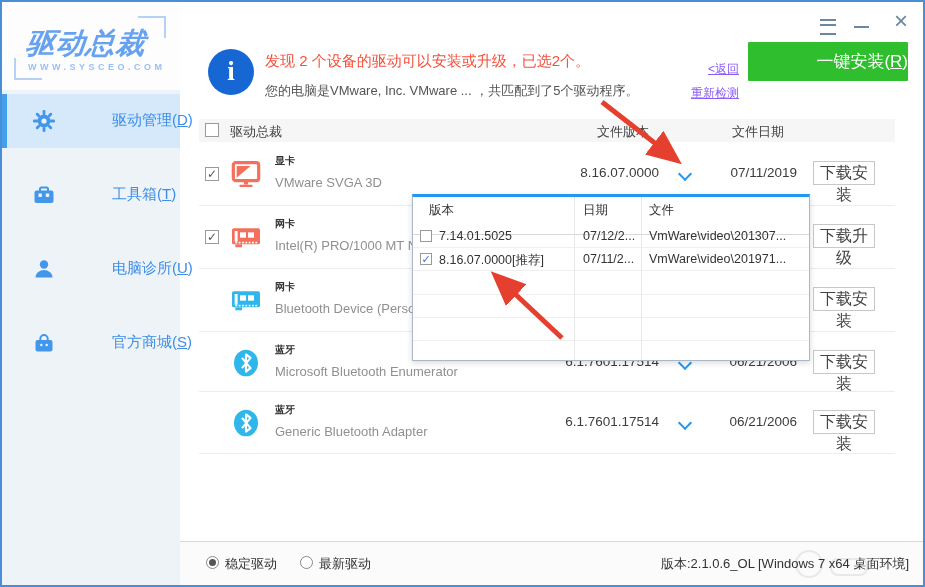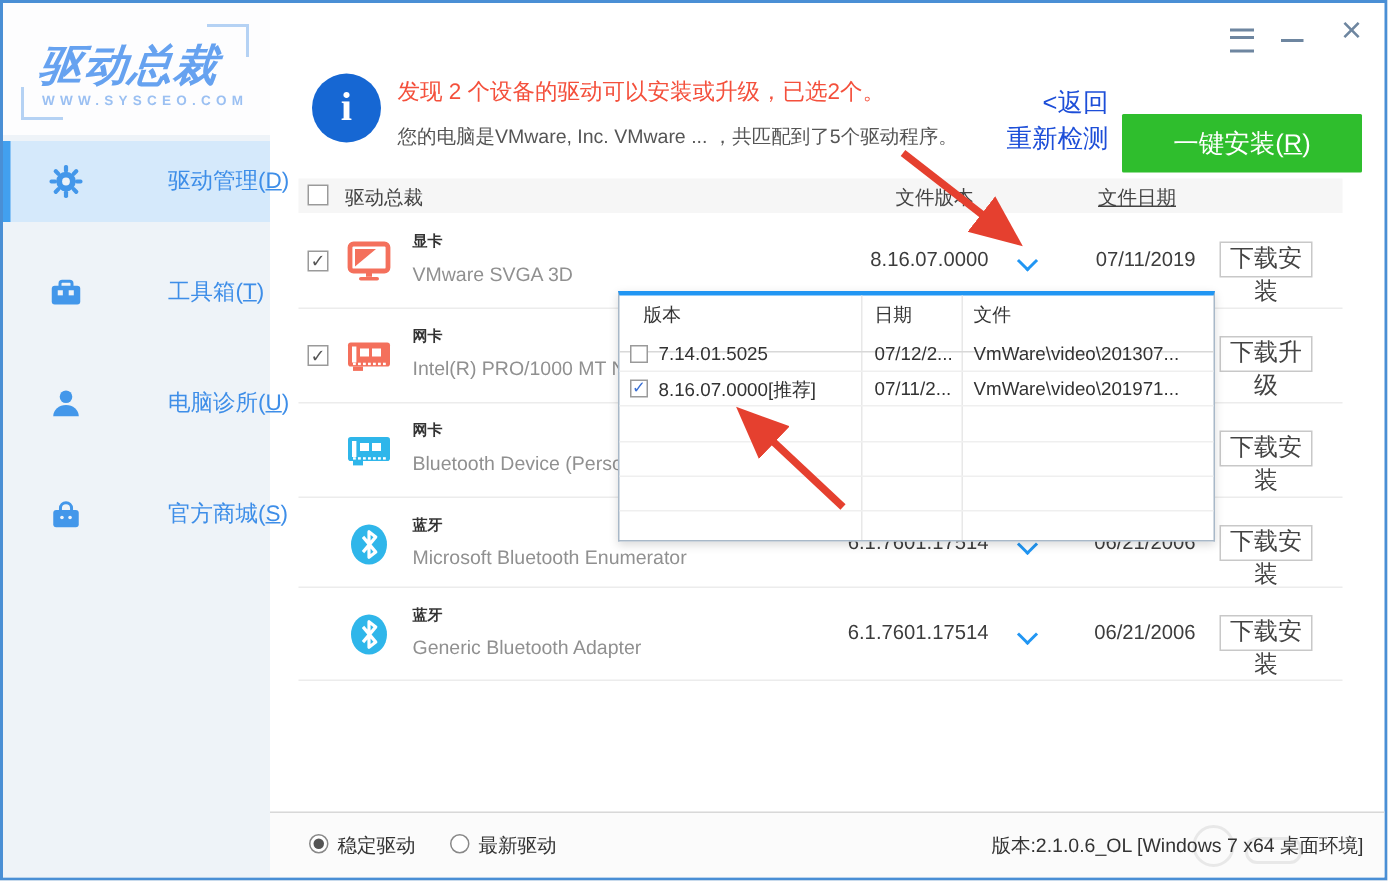"<返回" #links { color: #1d4ed8 -> #8b5cf6; font-size: 17px -> 12px; text-decoration: none -> underline }
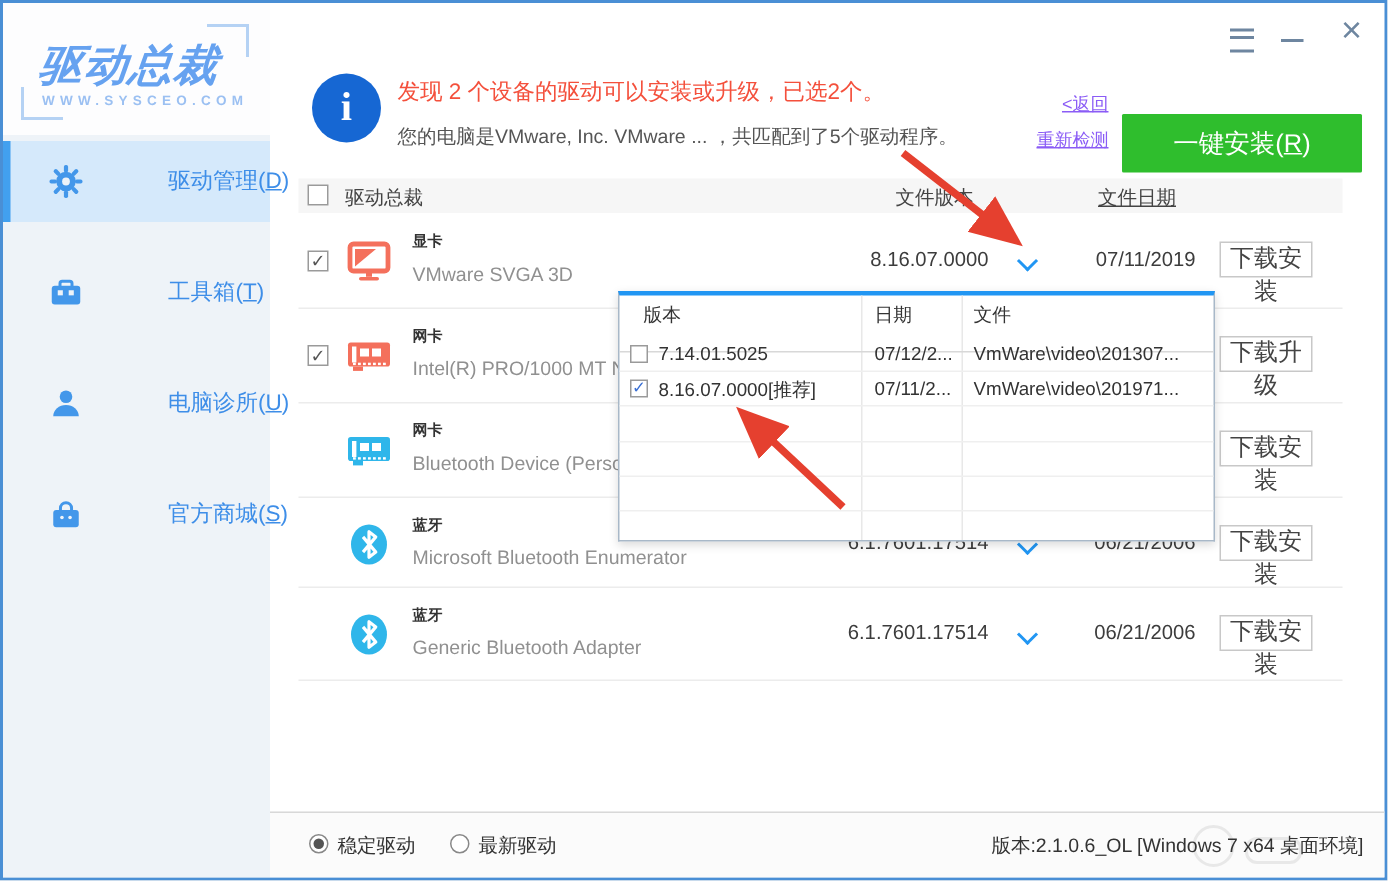"一键安装(R)" #install-btn { text-align: center -> right; top: 74px -> 40px }
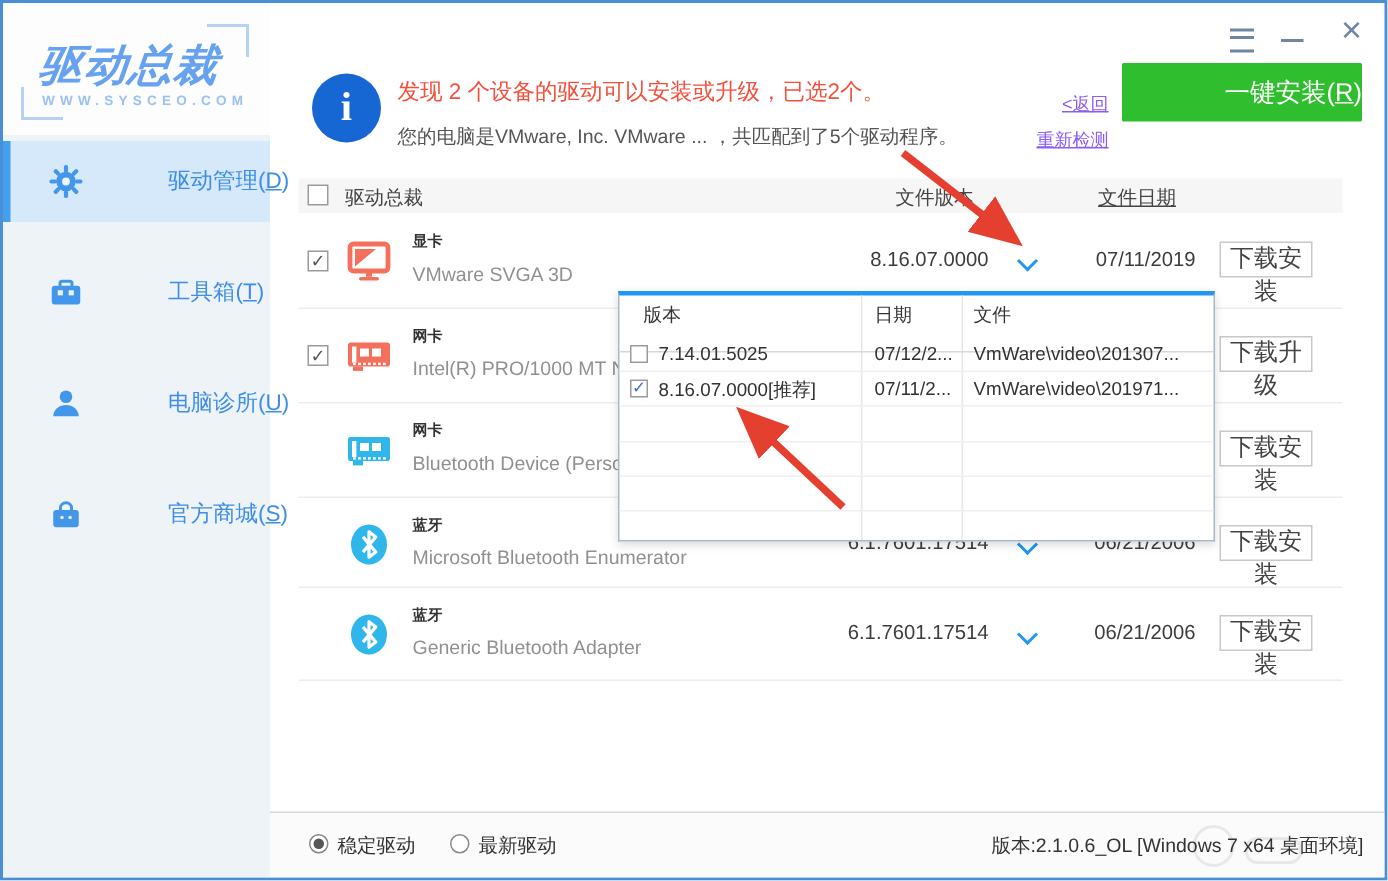"文件日期" #col-date { text-decoration: underline -> none }
